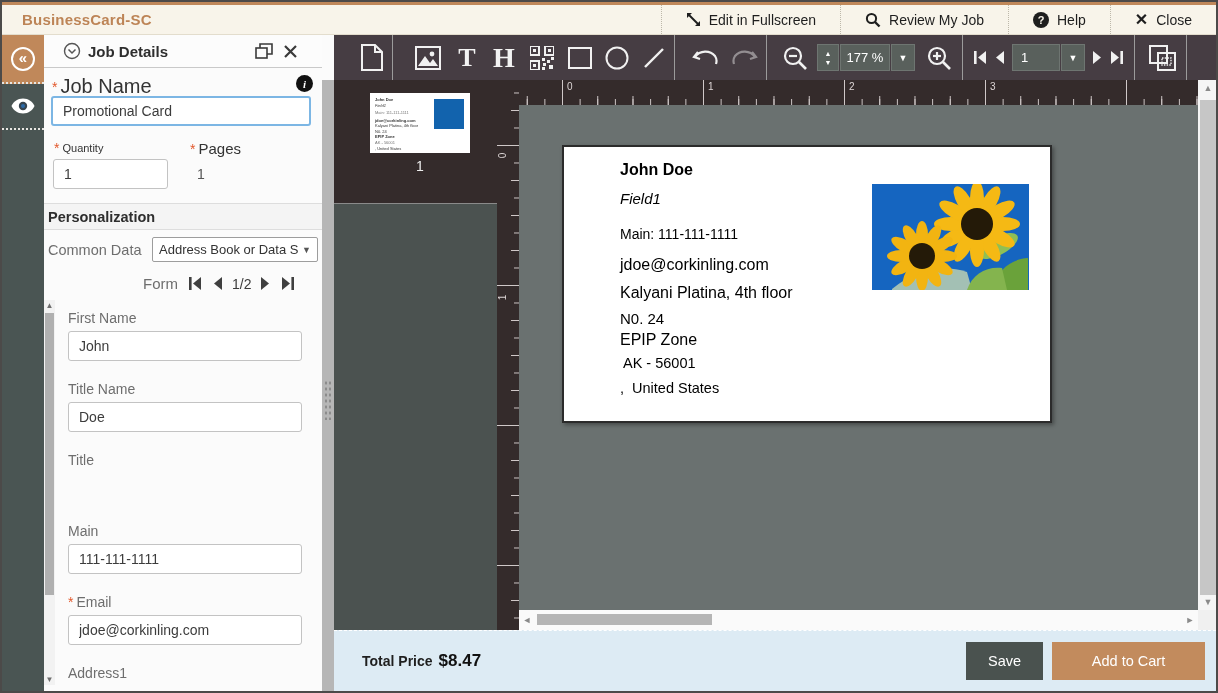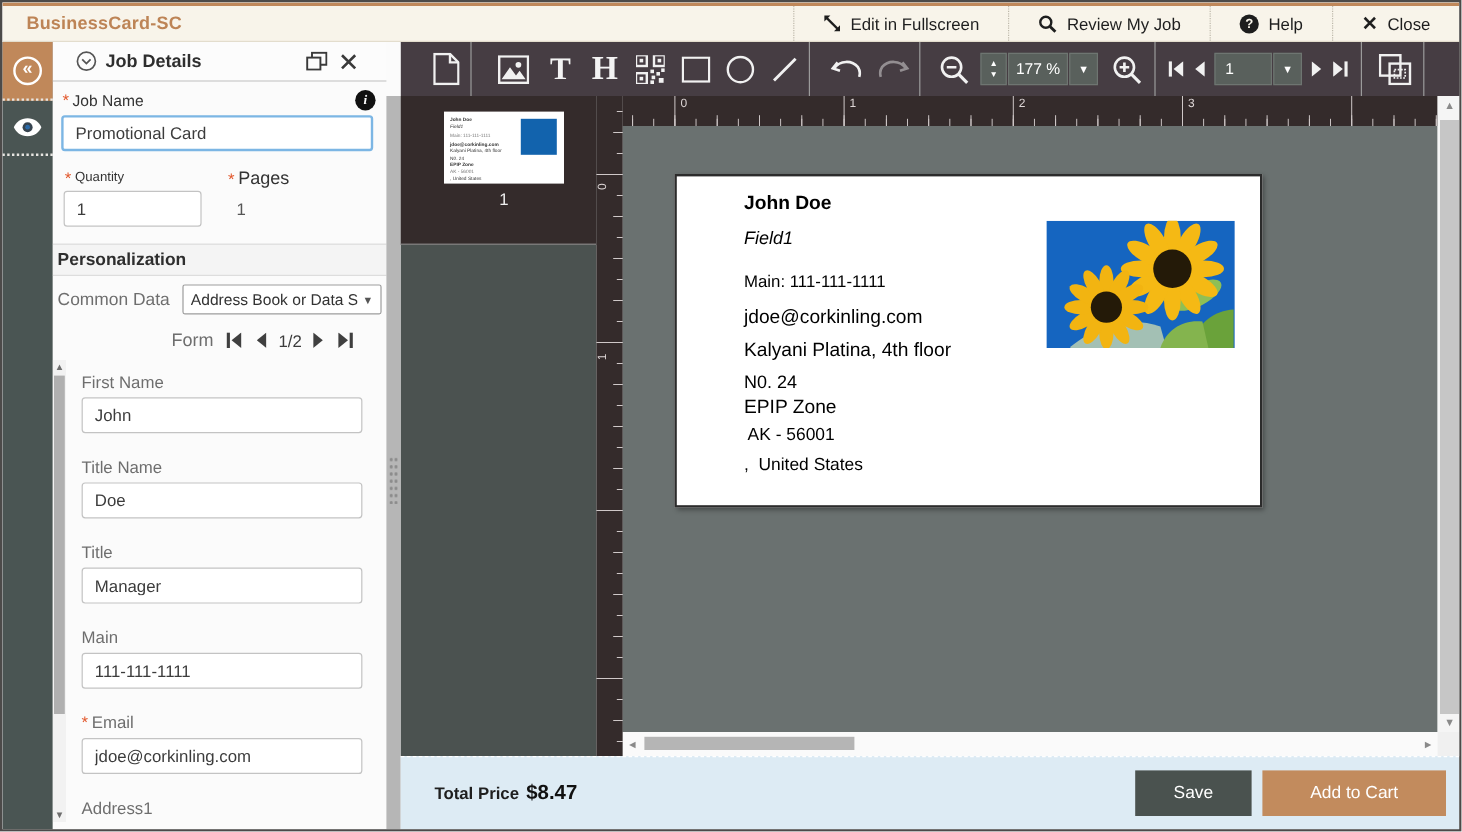"Job Name" span.label { font-size: 13px -> 20px }
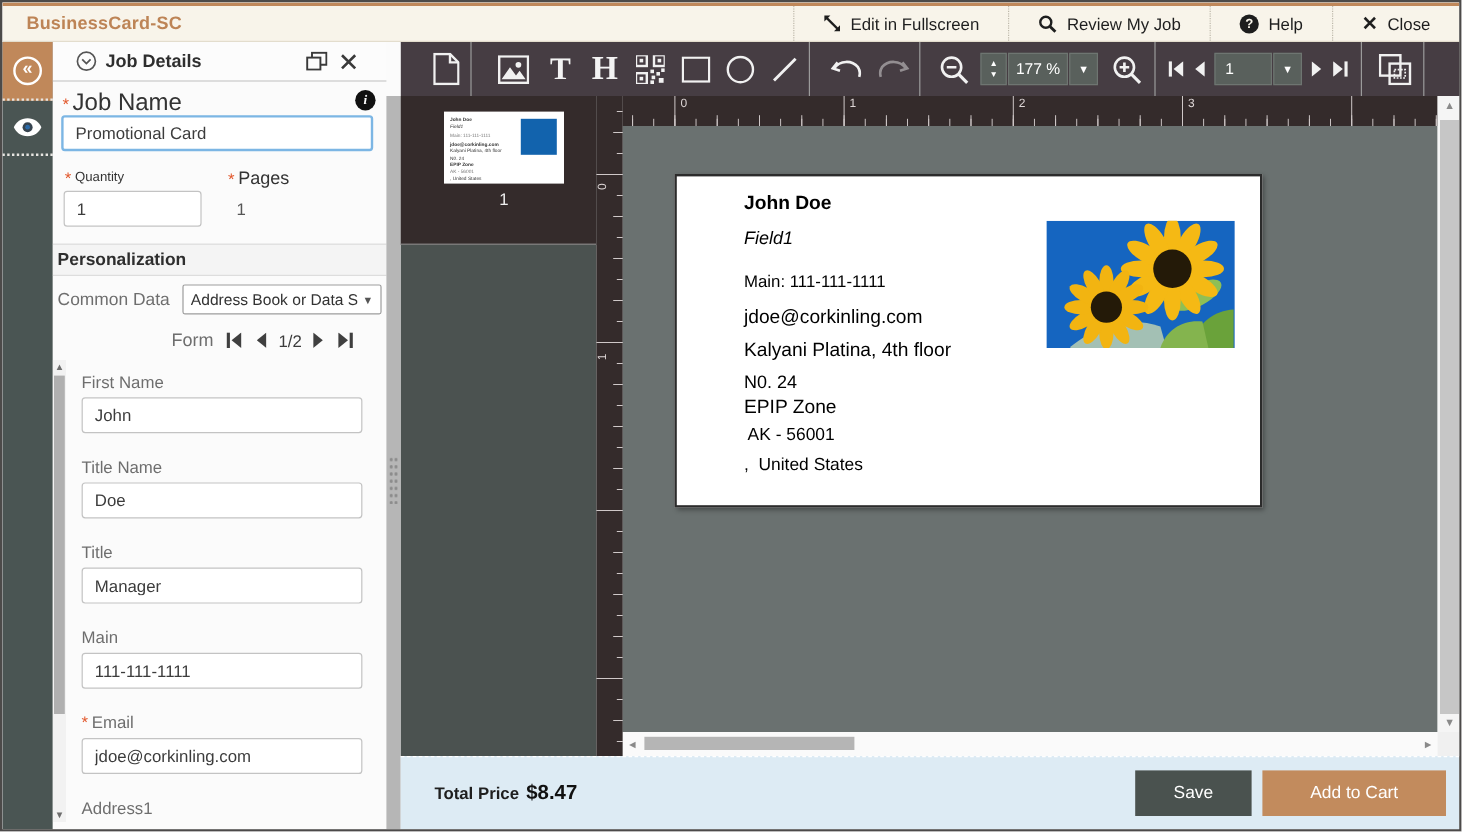"Manager" input.tfield { html: <input> -> none }
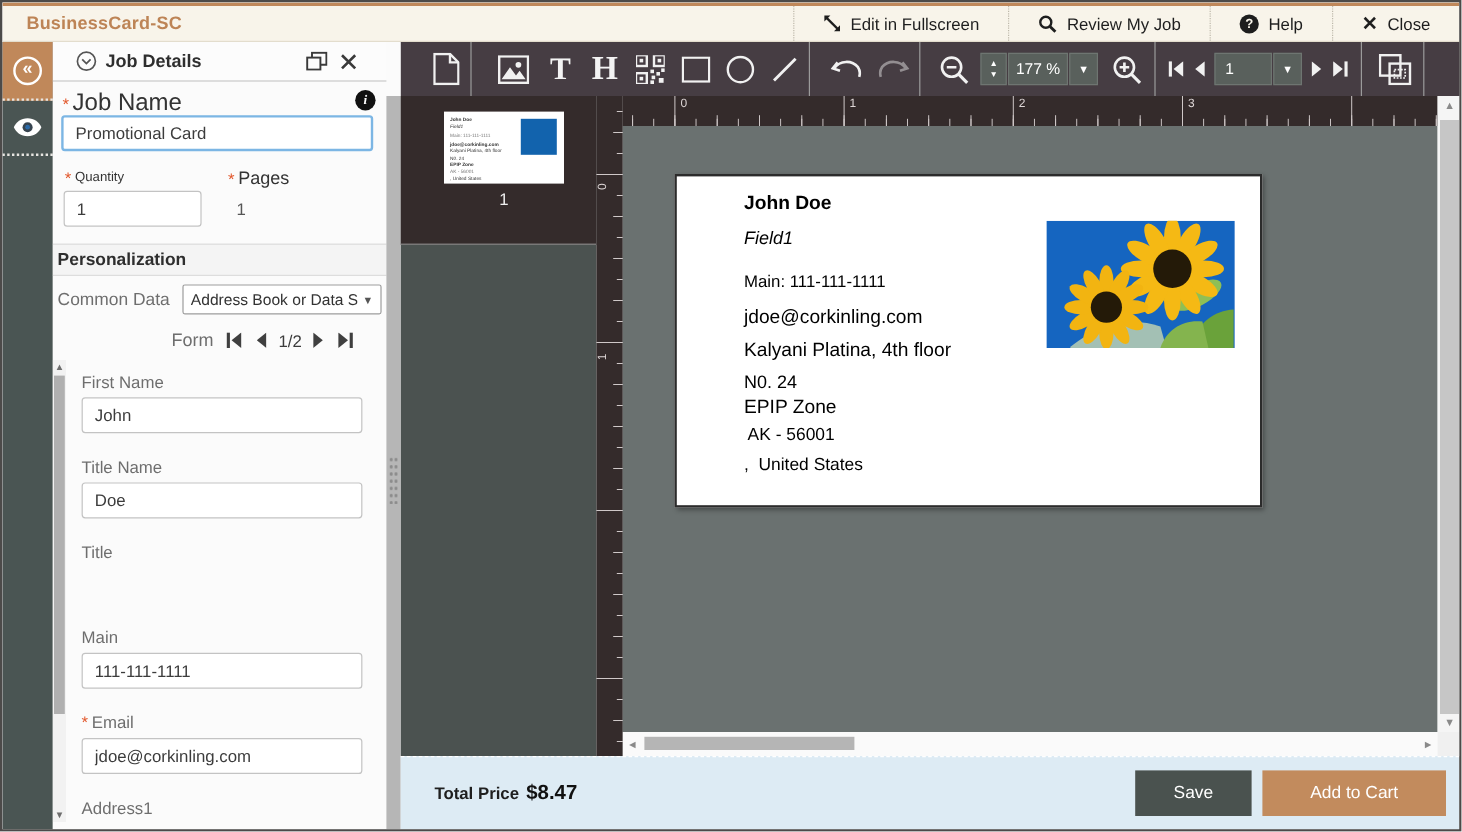"Save" .btn-save { width: 97px -> 77px }
